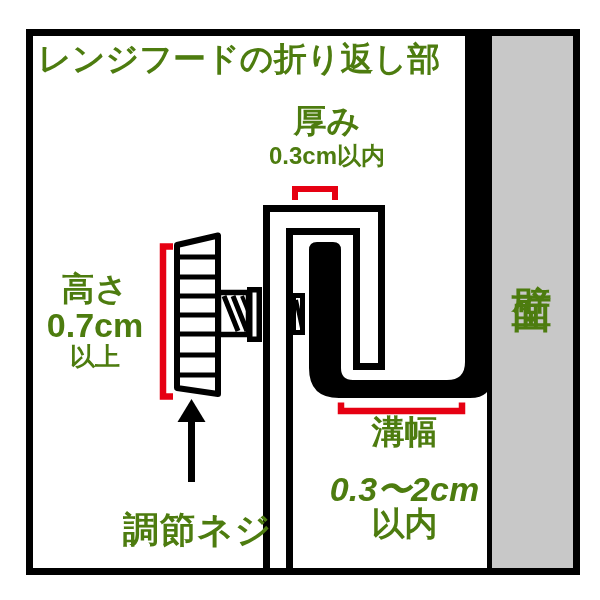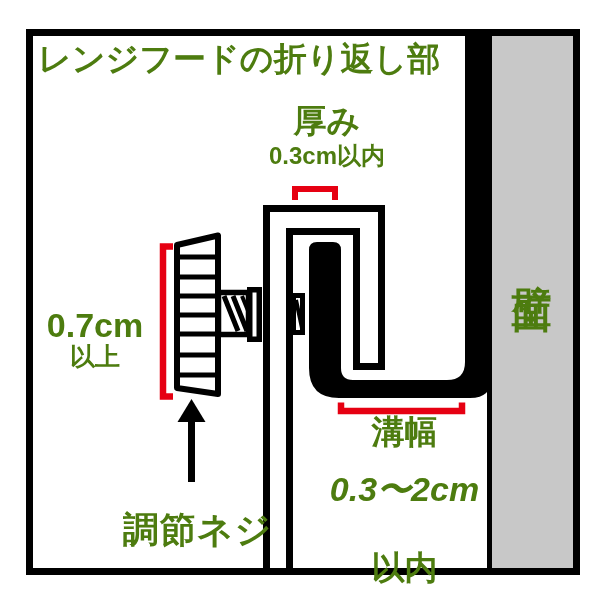"高さ" div.lbl { html: none -> <div>高さ</div> }
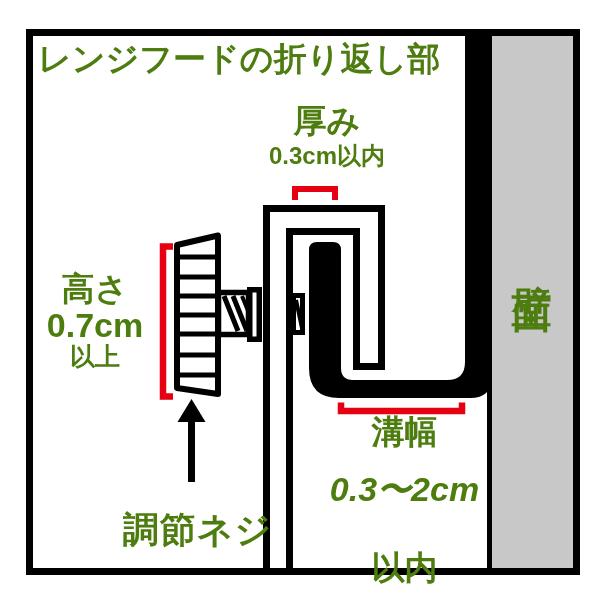"以内" .grv-l3 { margin-top: 44px -> none }
